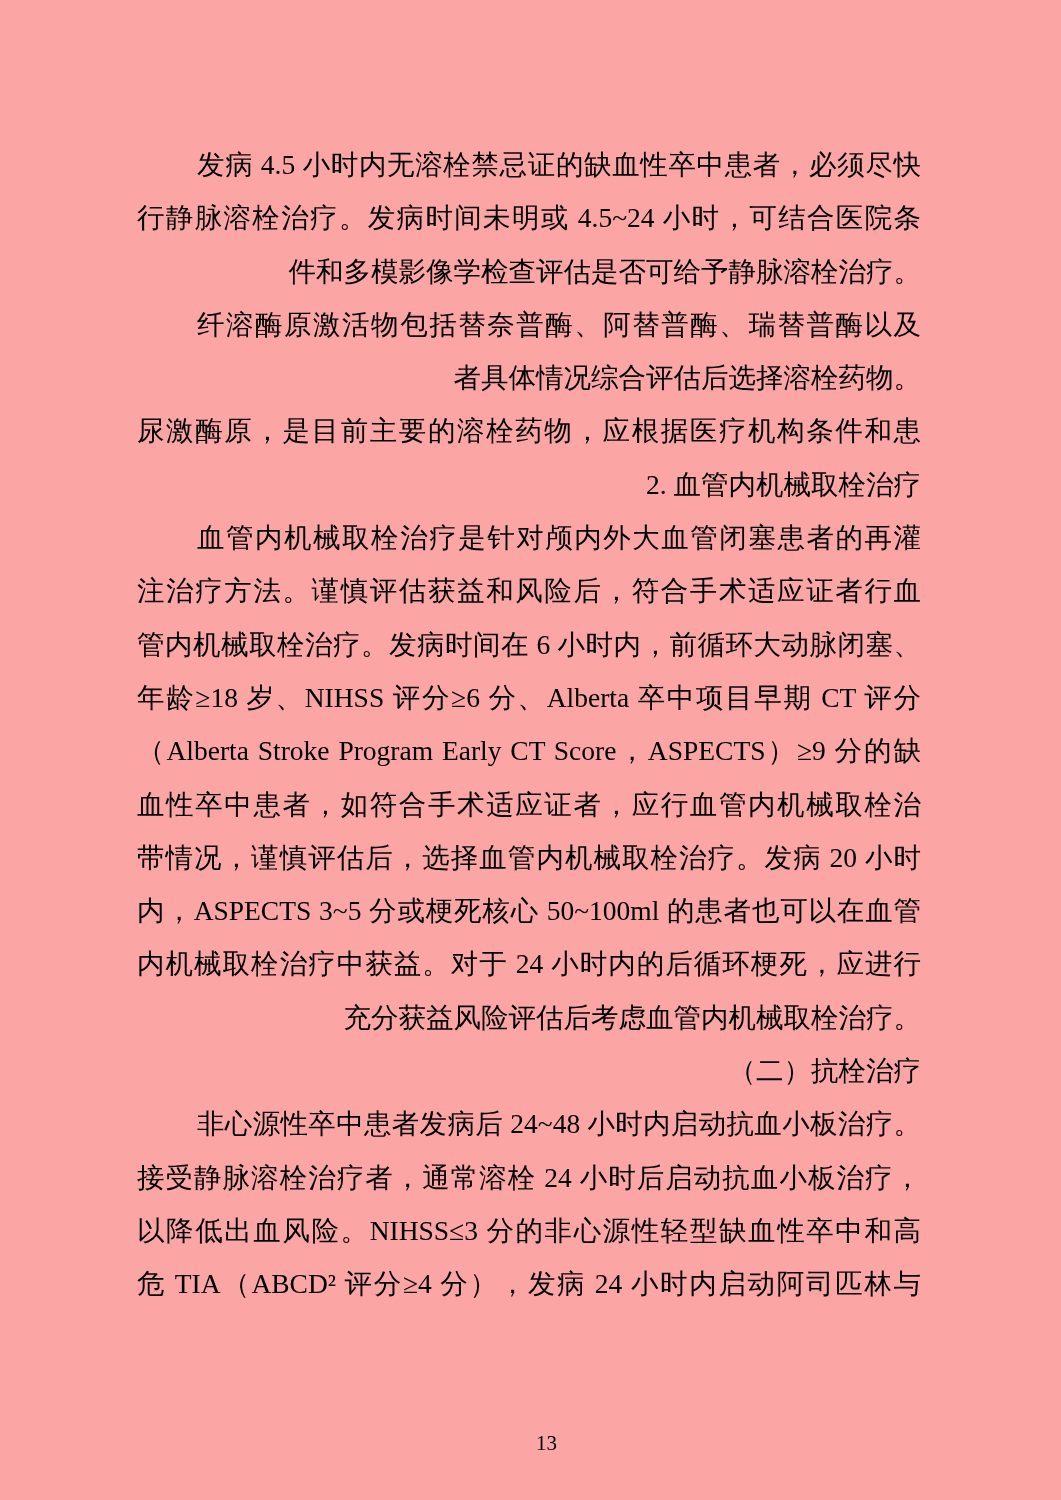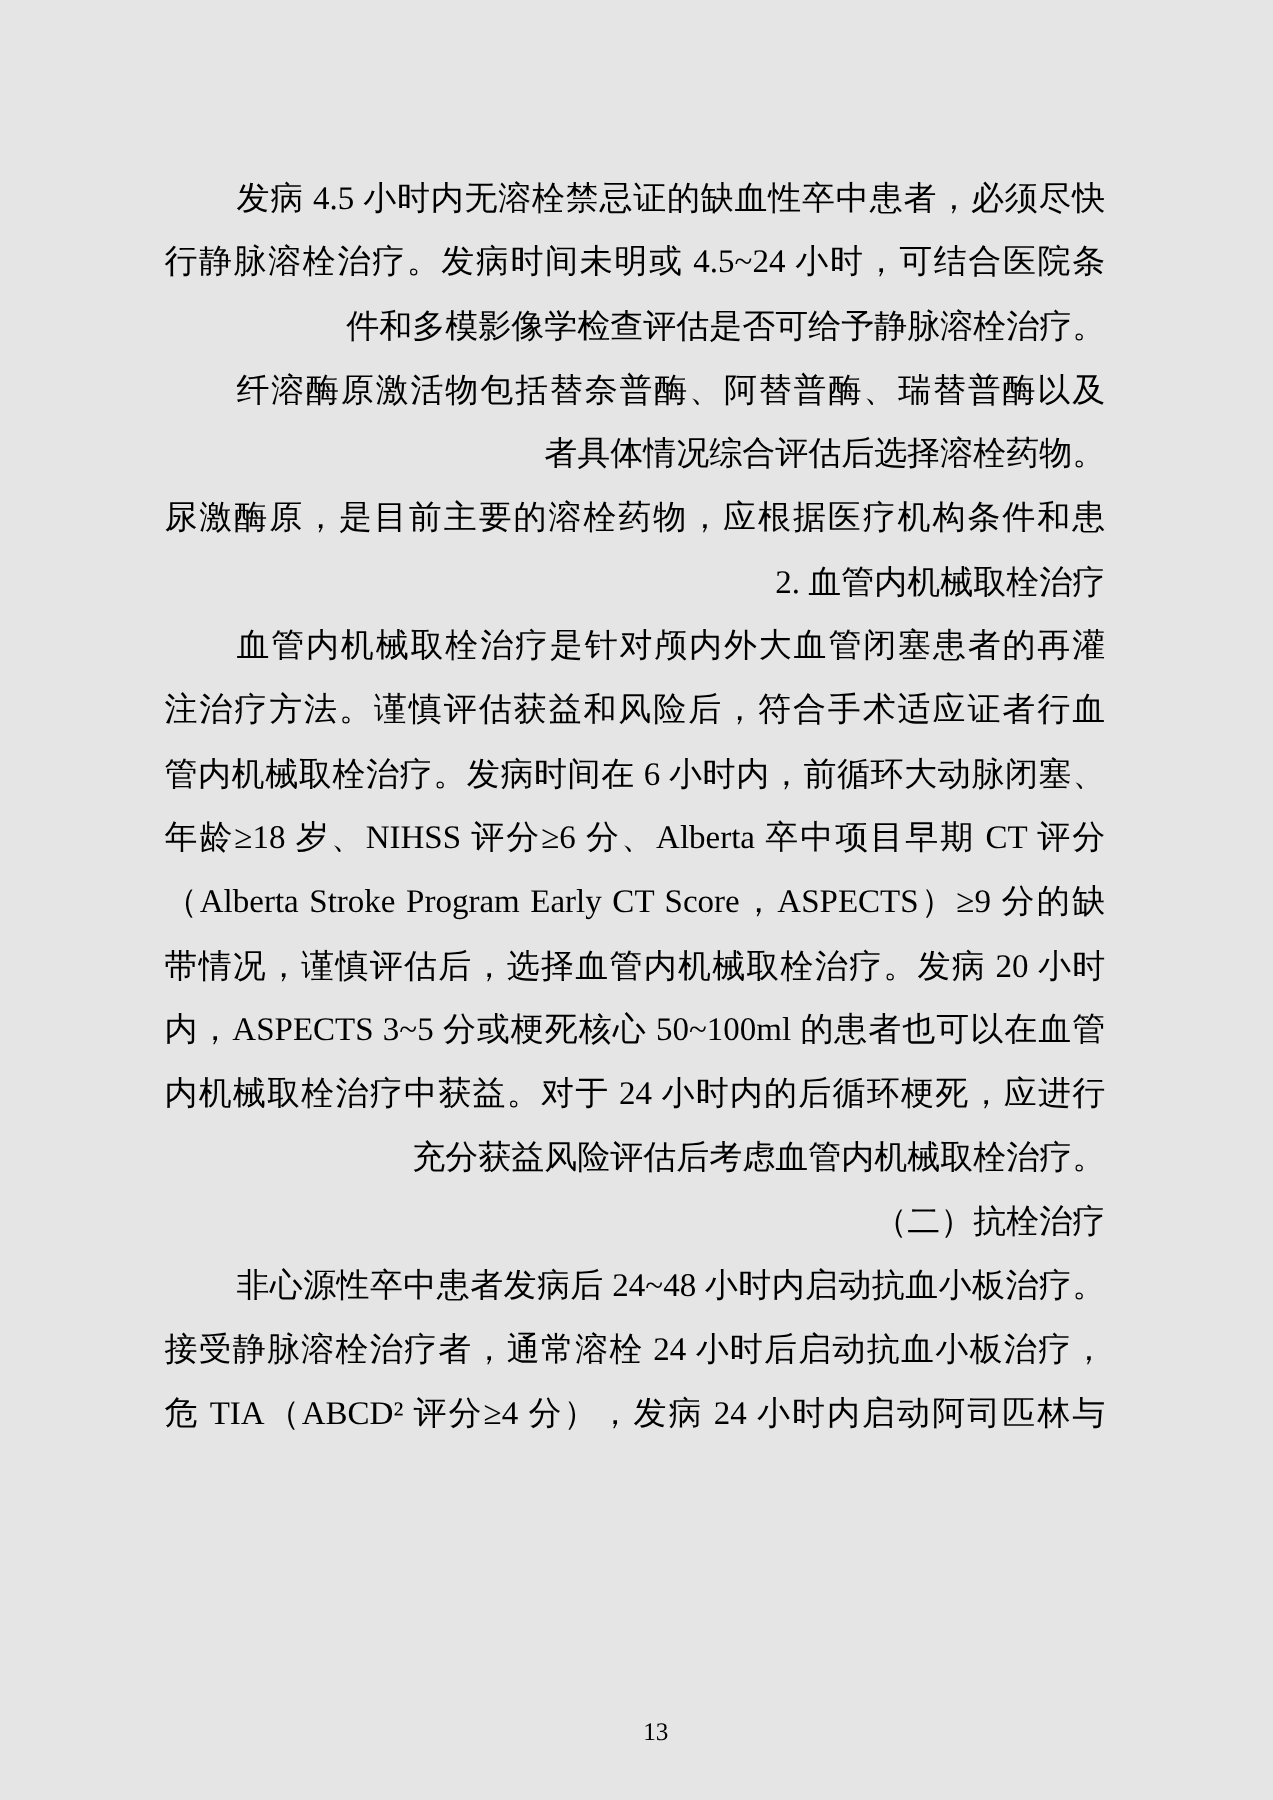"发病 4.5 小时内无溶栓禁忌证的缺血性卒中患者，必须尽快" .page { background: #e5e5e5 -> #fca5a5 }
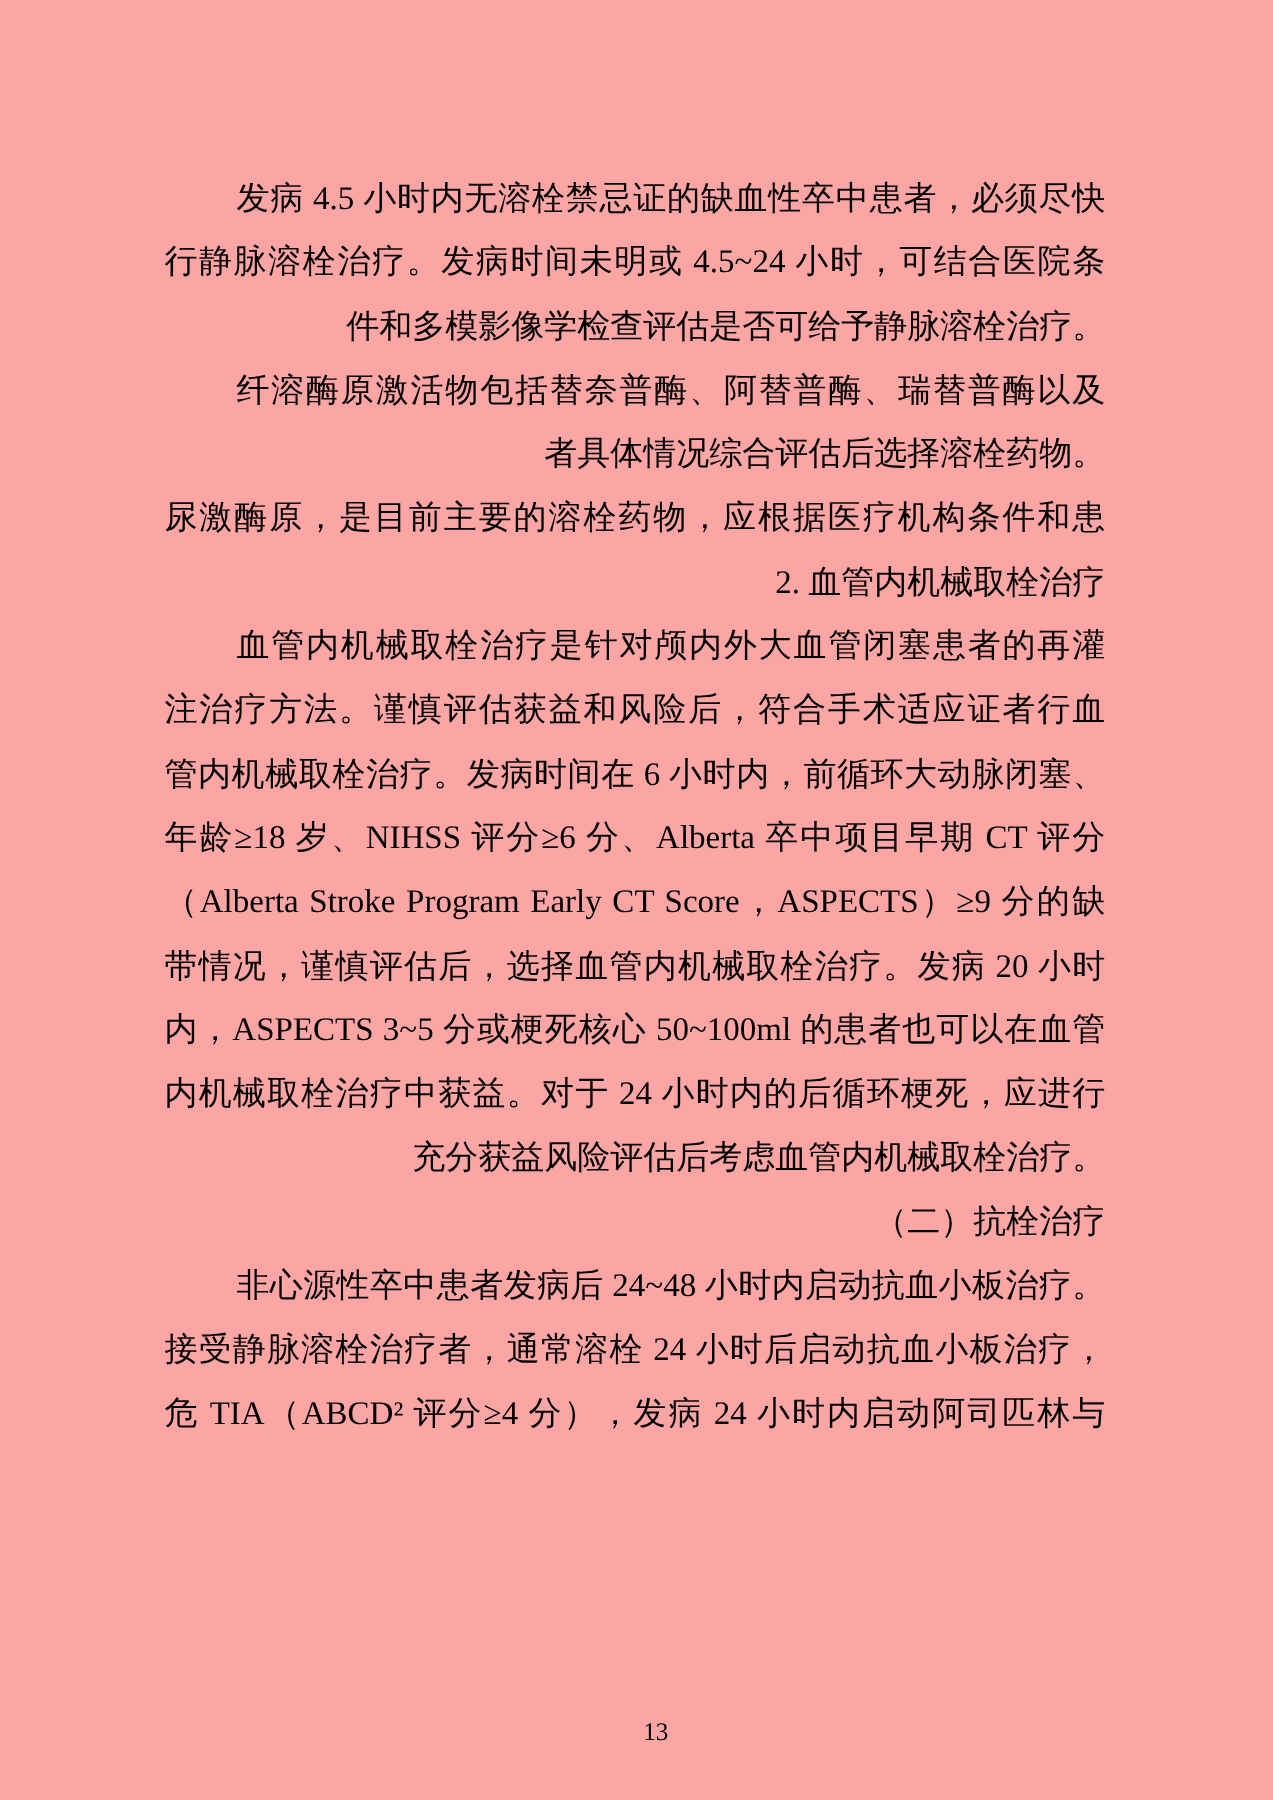"血性卒中患者，如符合手术适应证者，应行血管内机械取栓治" span.line { html: none -> <span>血性卒中患者，如符合手术适应证者，应行血管内机械取栓治</span> }
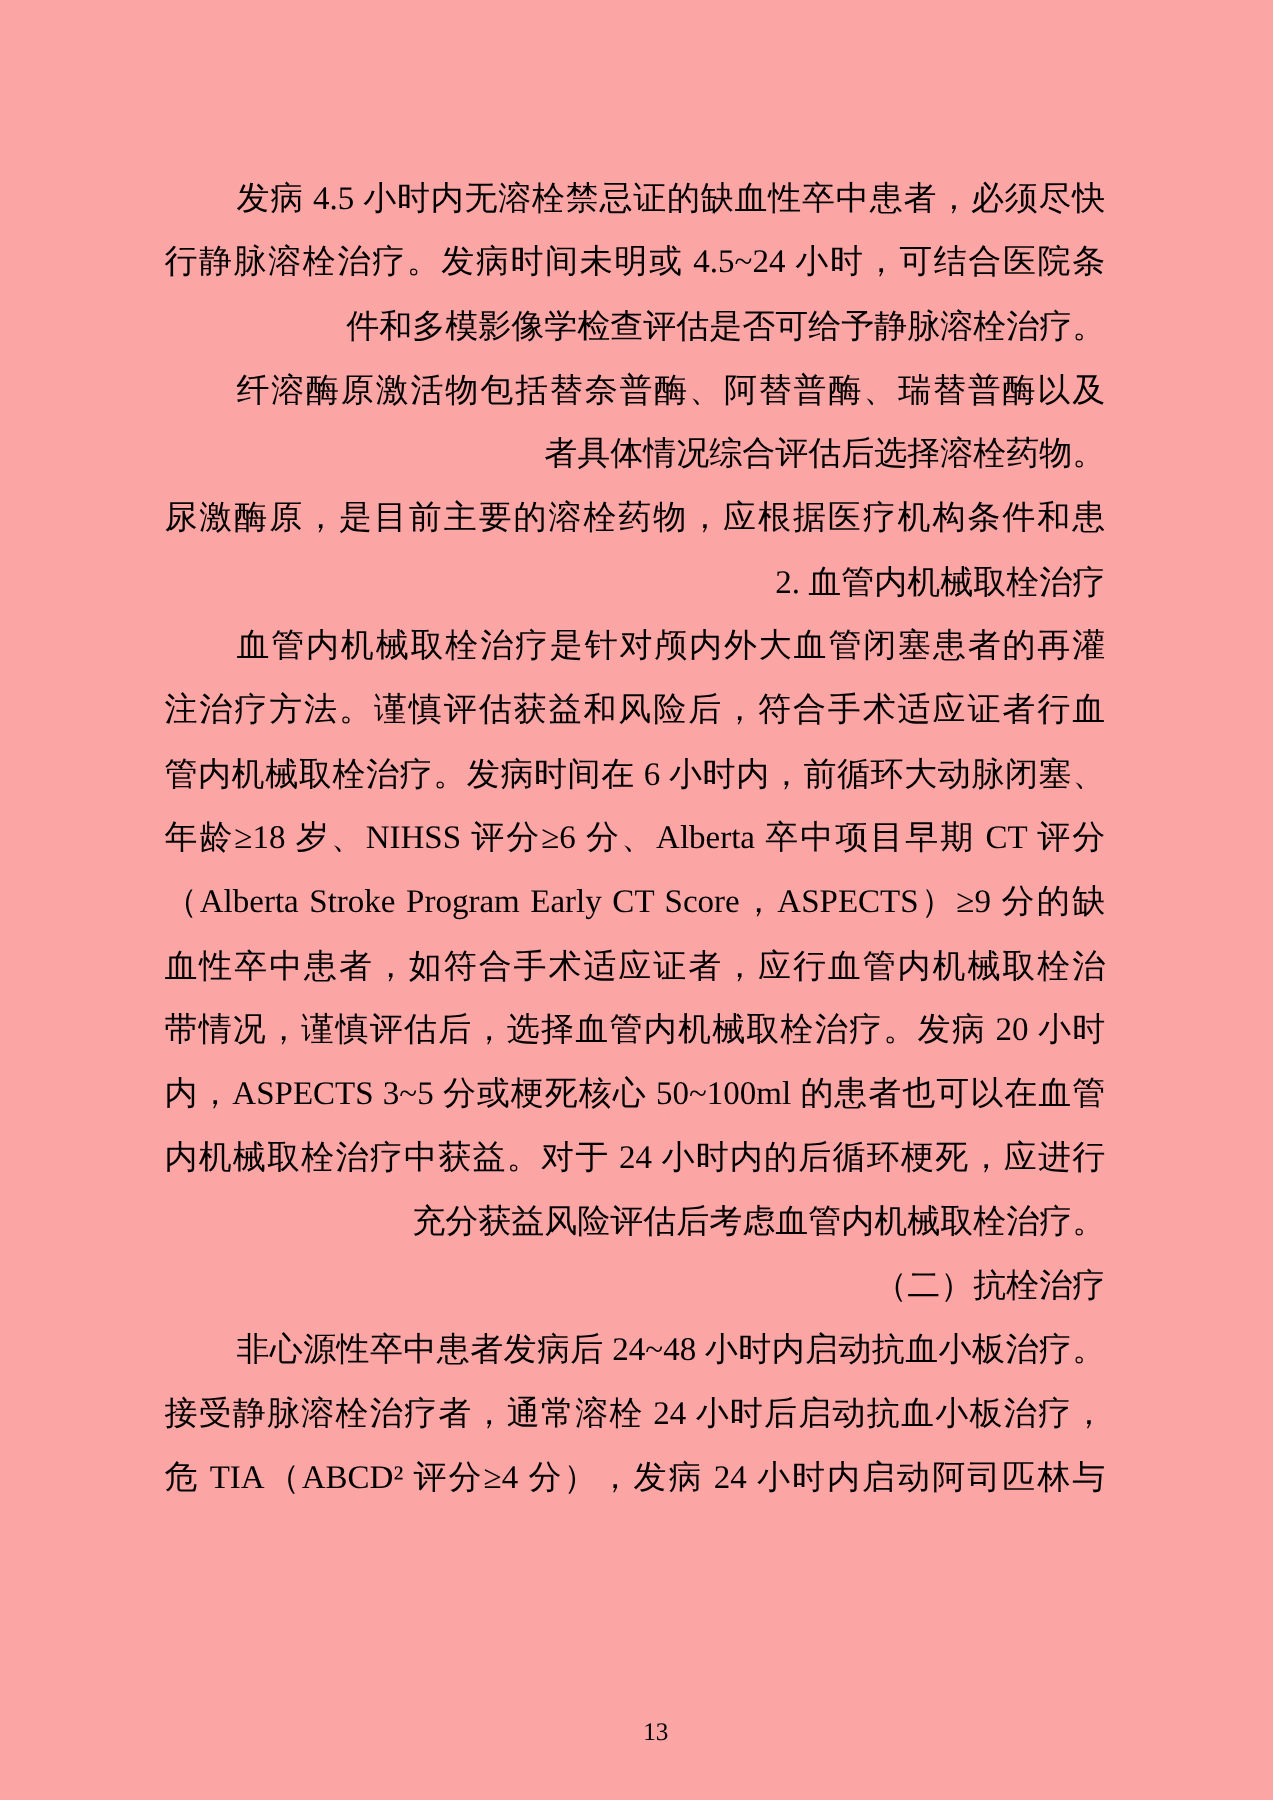"以降低出血风险。NIHSS≤3 分的非心源性轻型缺血性卒中和高" span.line { html: none -> <span>以降低出血风险。NIHSS≤3 分的非心源性轻型缺血性卒中和高</span> }
